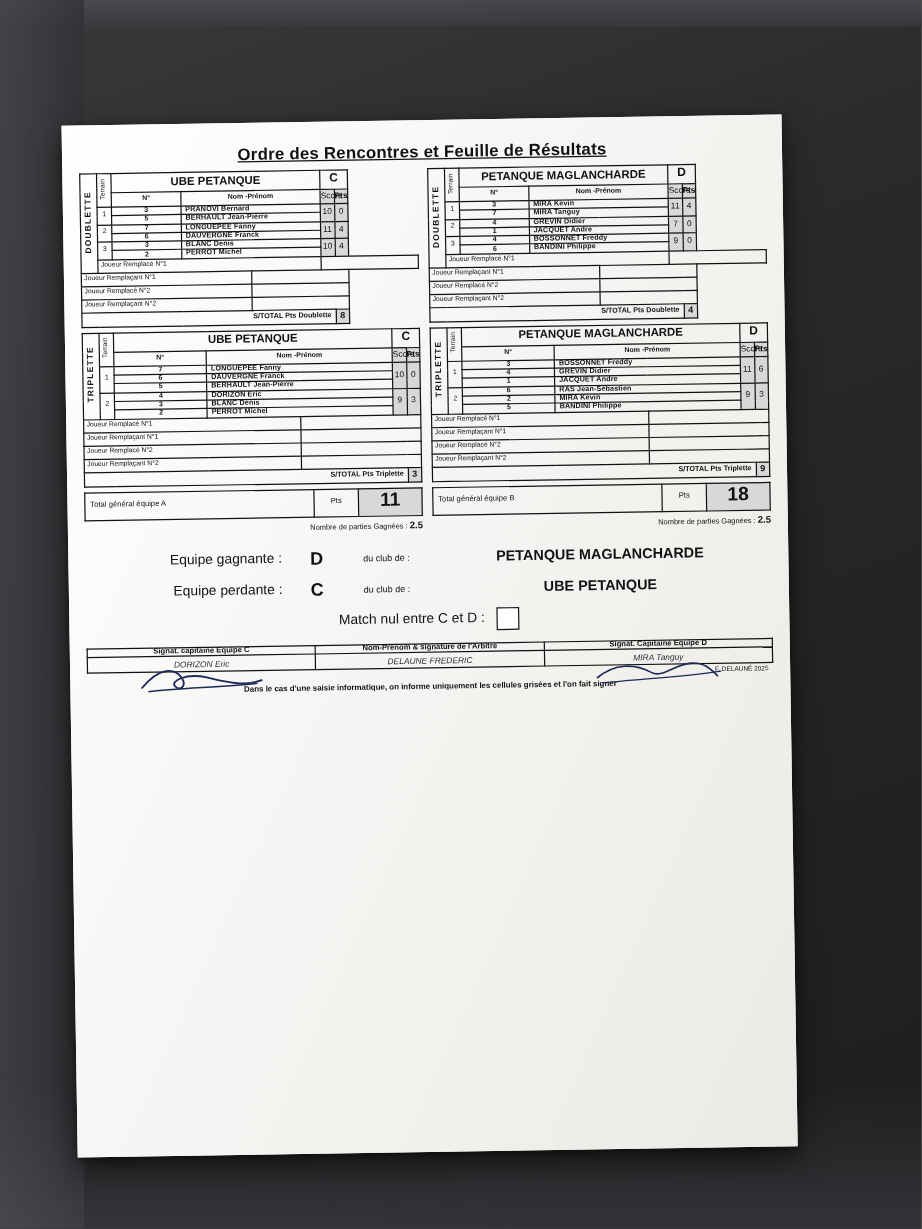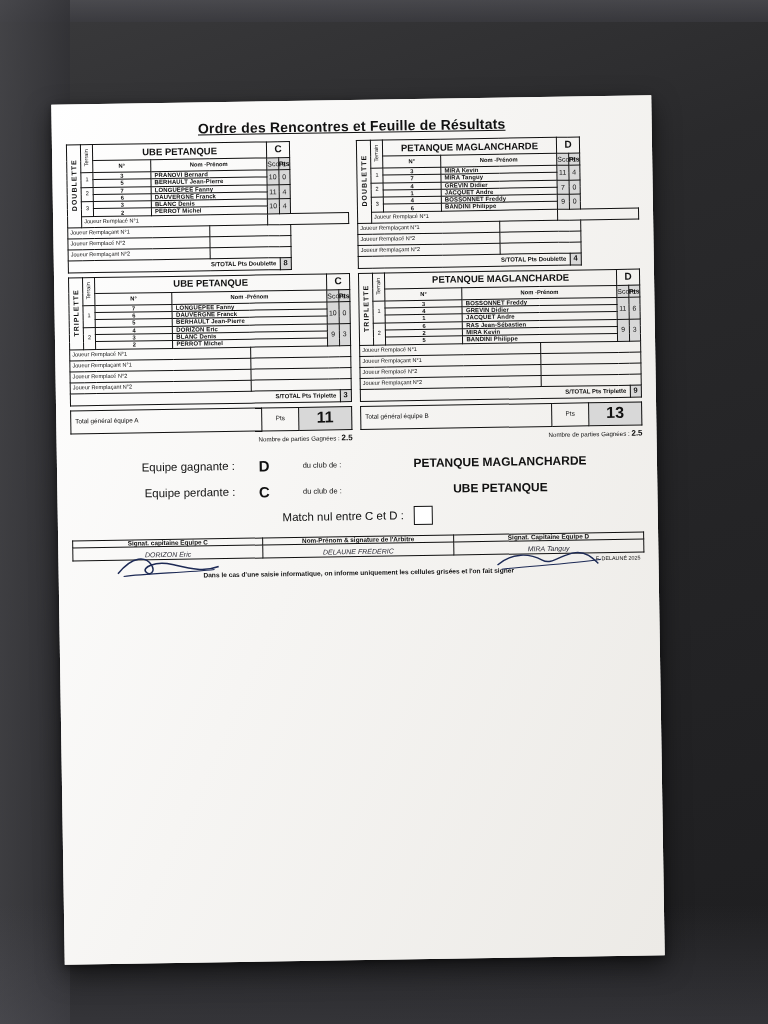"13" td.tot-val { text: 13 -> 18 }
